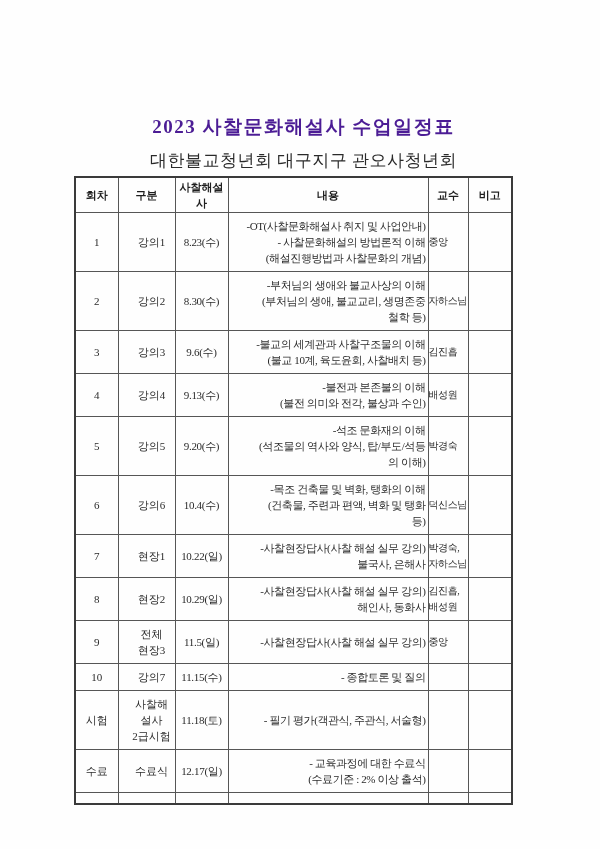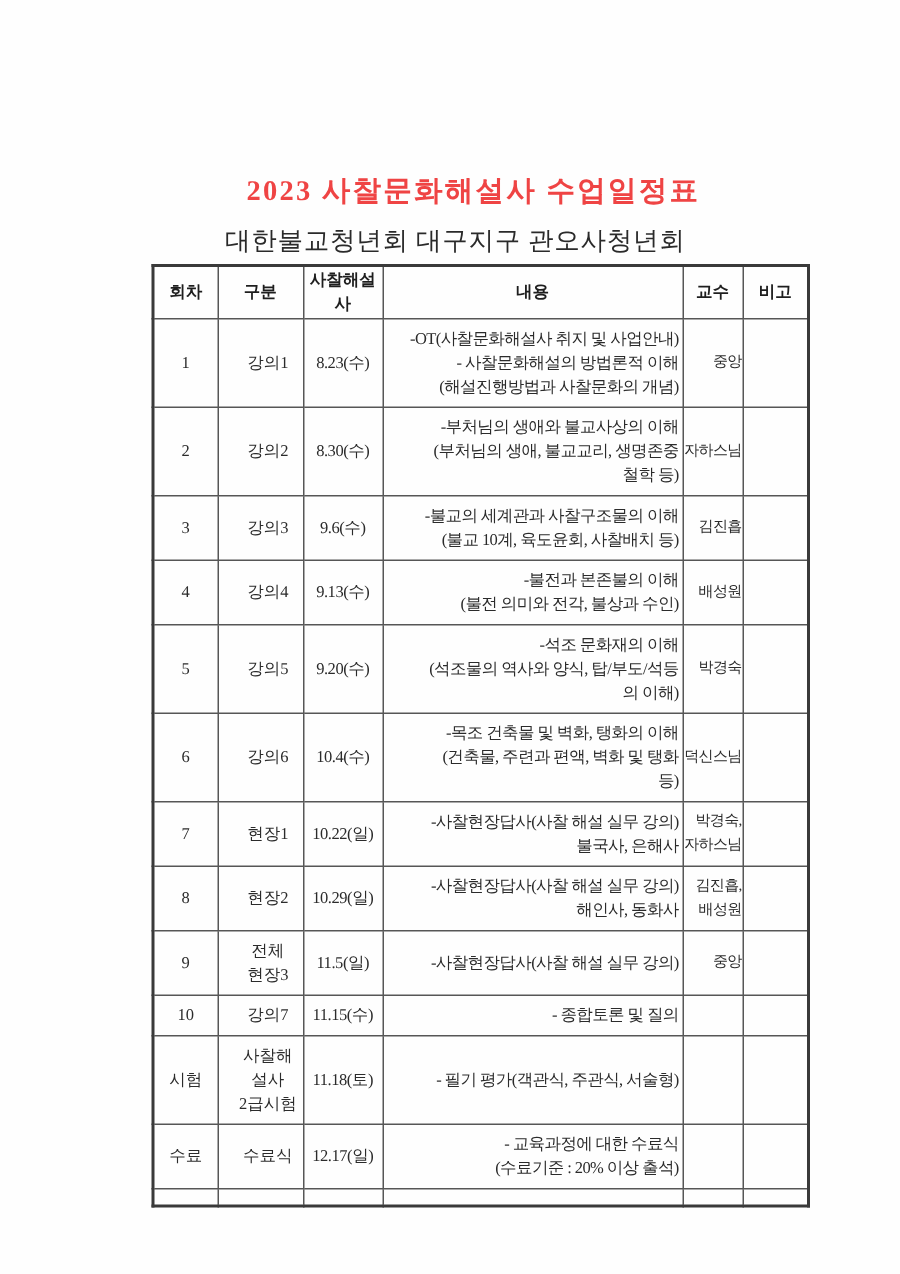"2023 사찰문화해설사 수업일정표" .doc-title { color: #ef4444 -> #4c1d95; left: 97px -> 85px }
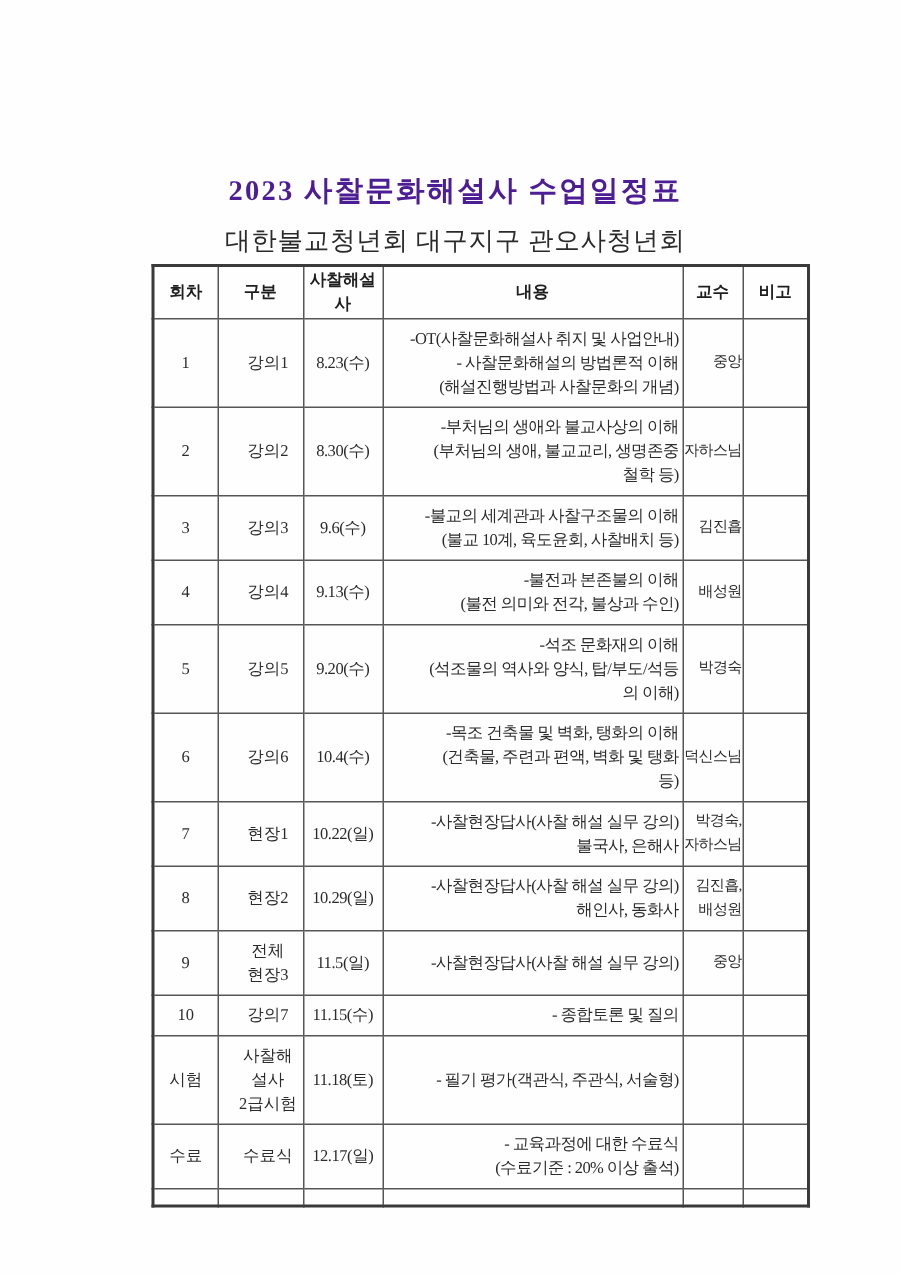"회차" table.schedule { left: 101px -> 74px }
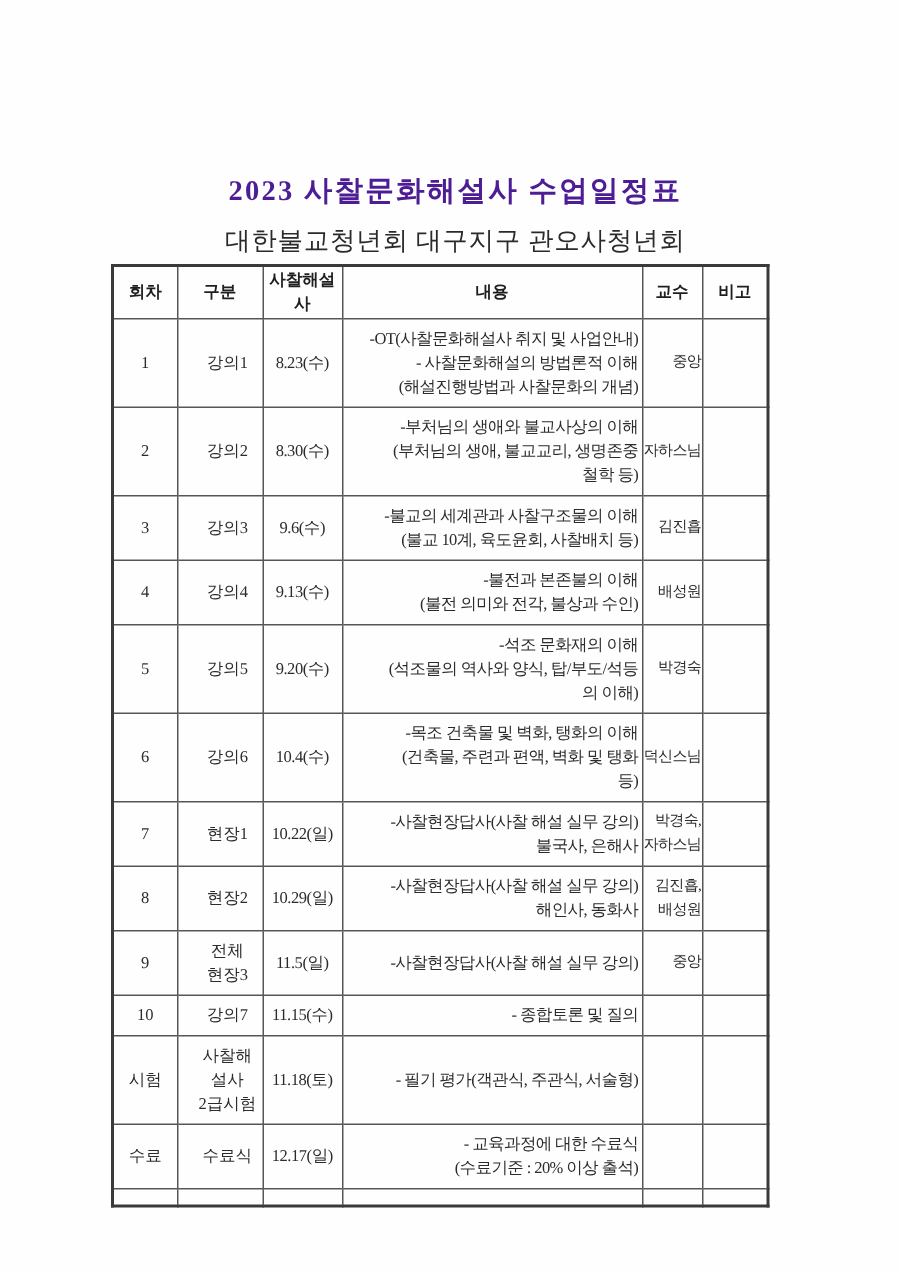"중앙" td.c-professor { text-align: right -> left }
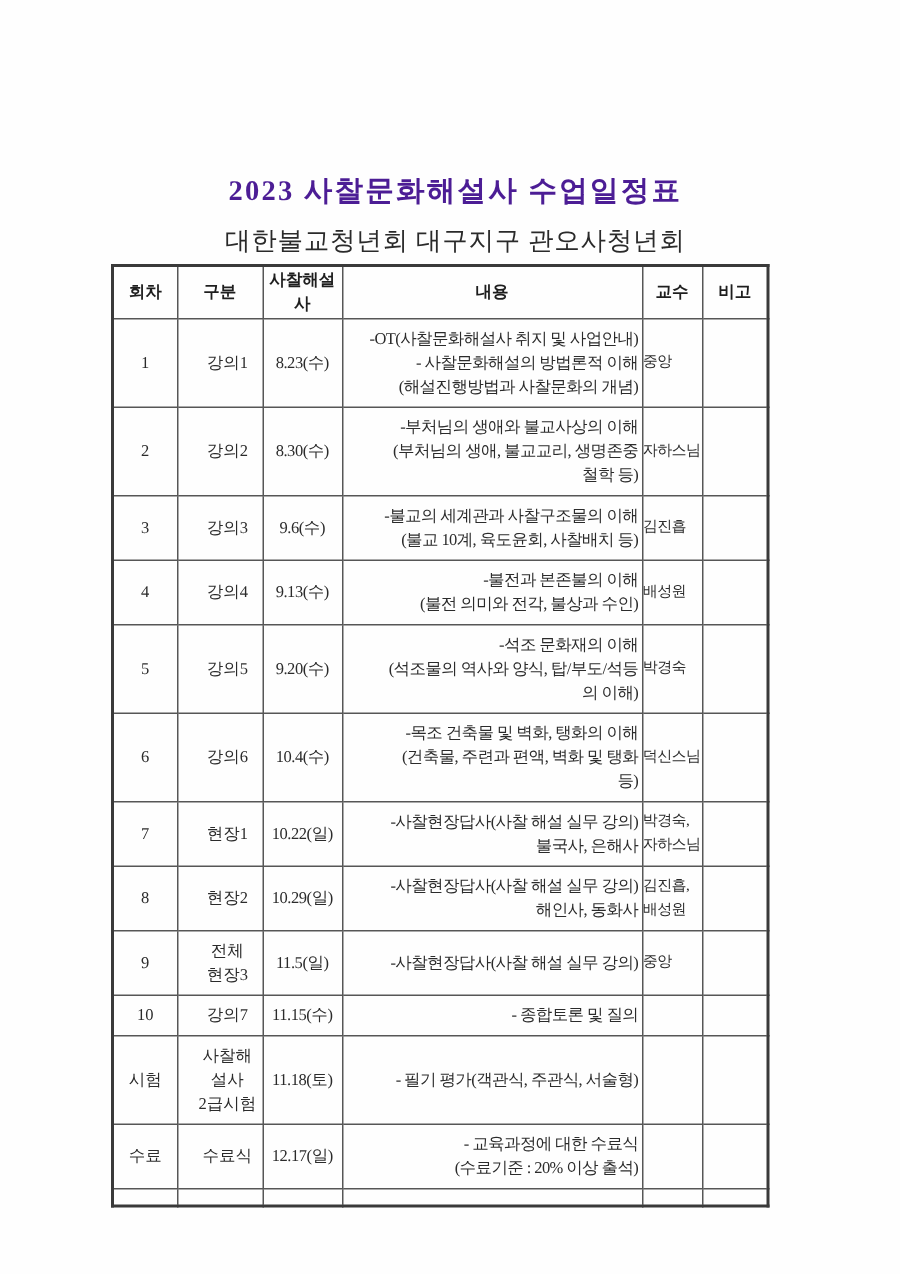"- 교육과정에 대한 수료식" td.c-content { text: 20% -> 2% }
